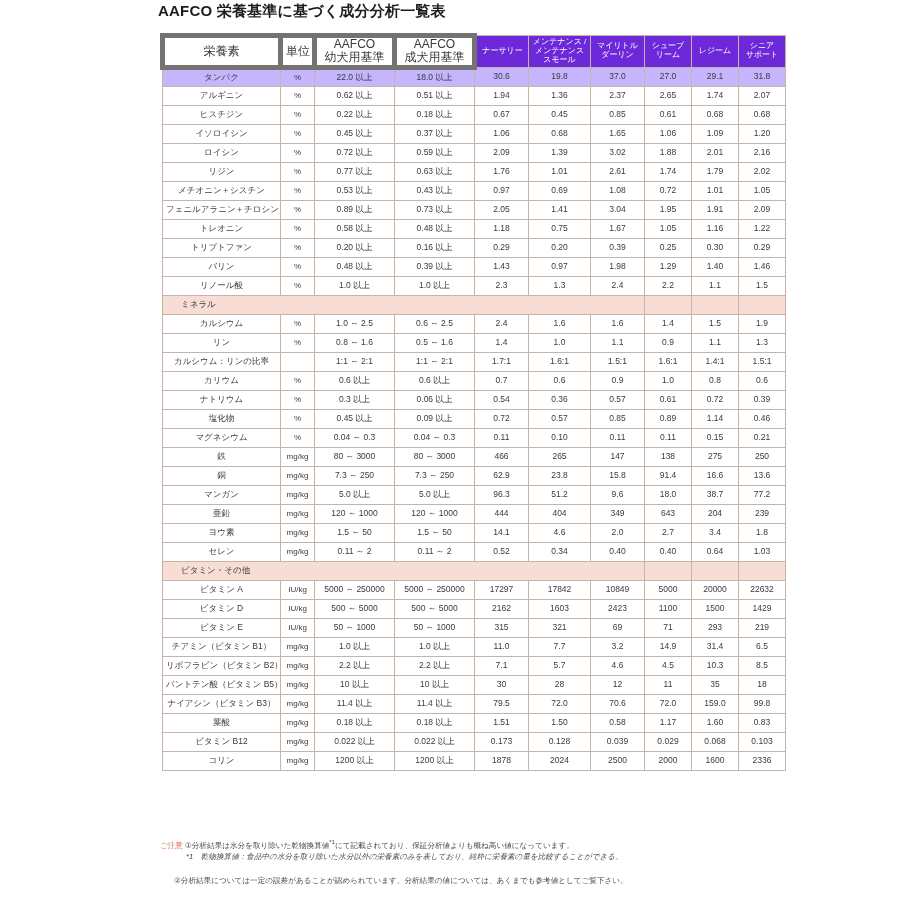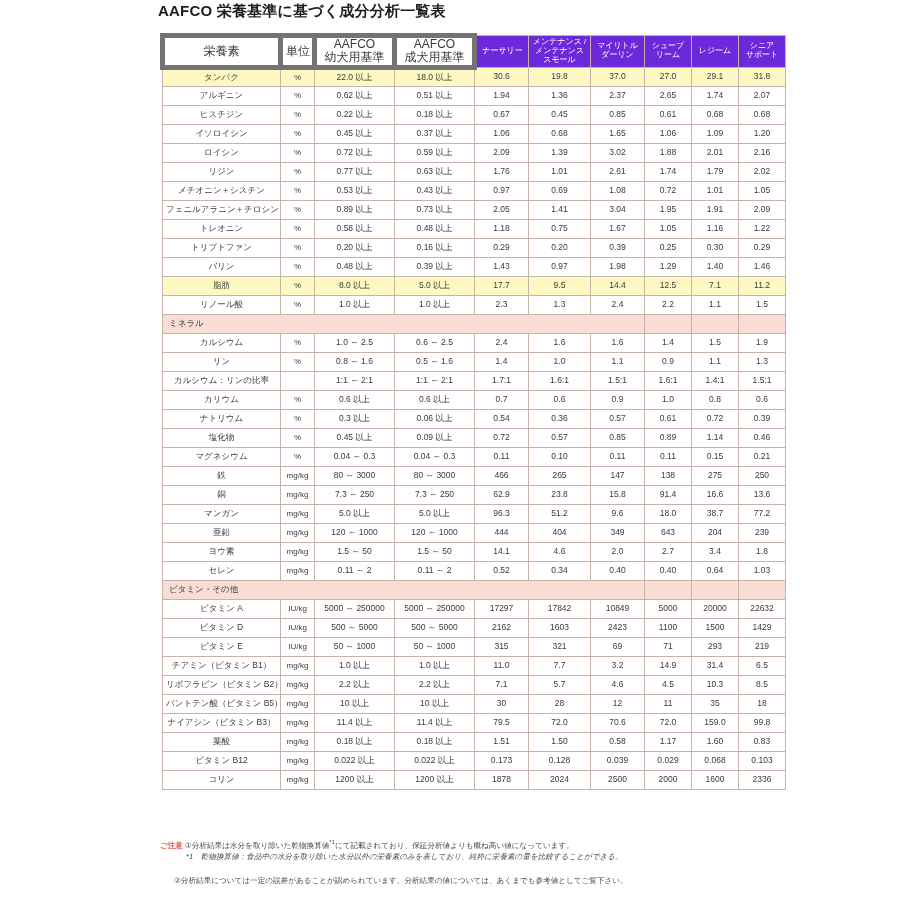"タンパク" tr.hi td { background: #fef9c3 -> #c4b5fd }
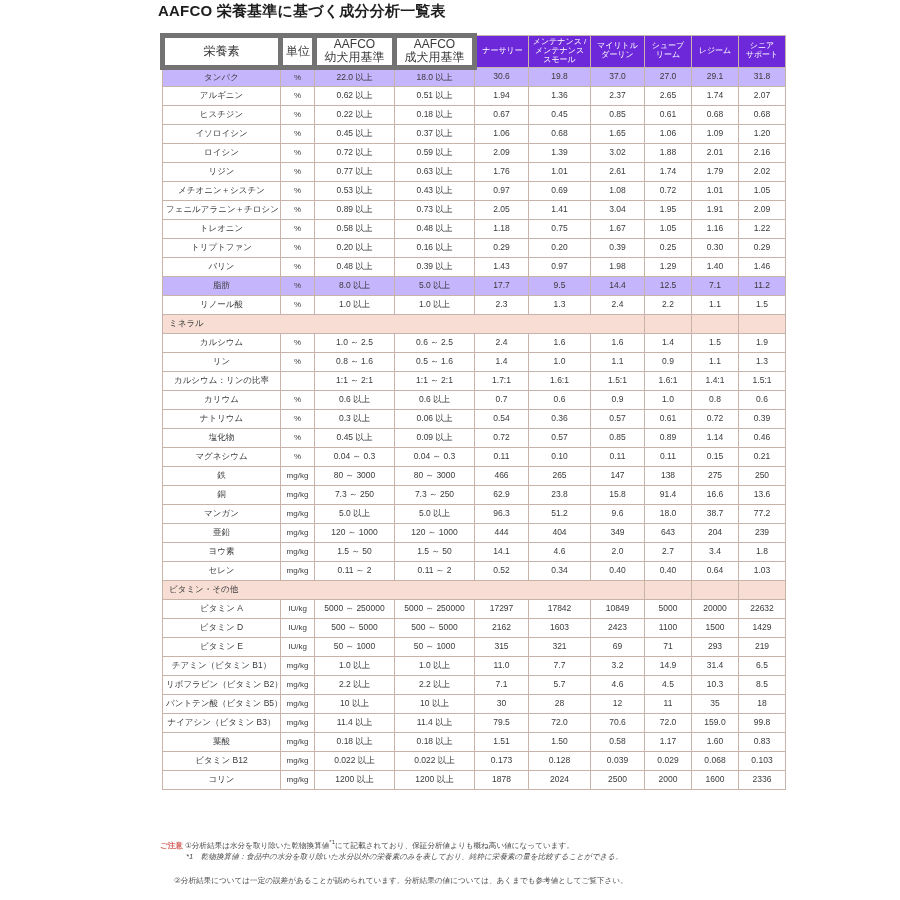"脂肪" tr.hi { html: <tr> <td>脂肪</td> <td>%</td> <td>8.0 以上</td> <td>5.0 以上</td> <td>17.7</td> <td>9.5</td> <td>14.4</td> <td>12.5</td> <td>7.1</td> <td>11.2</td> </tr> -> none }
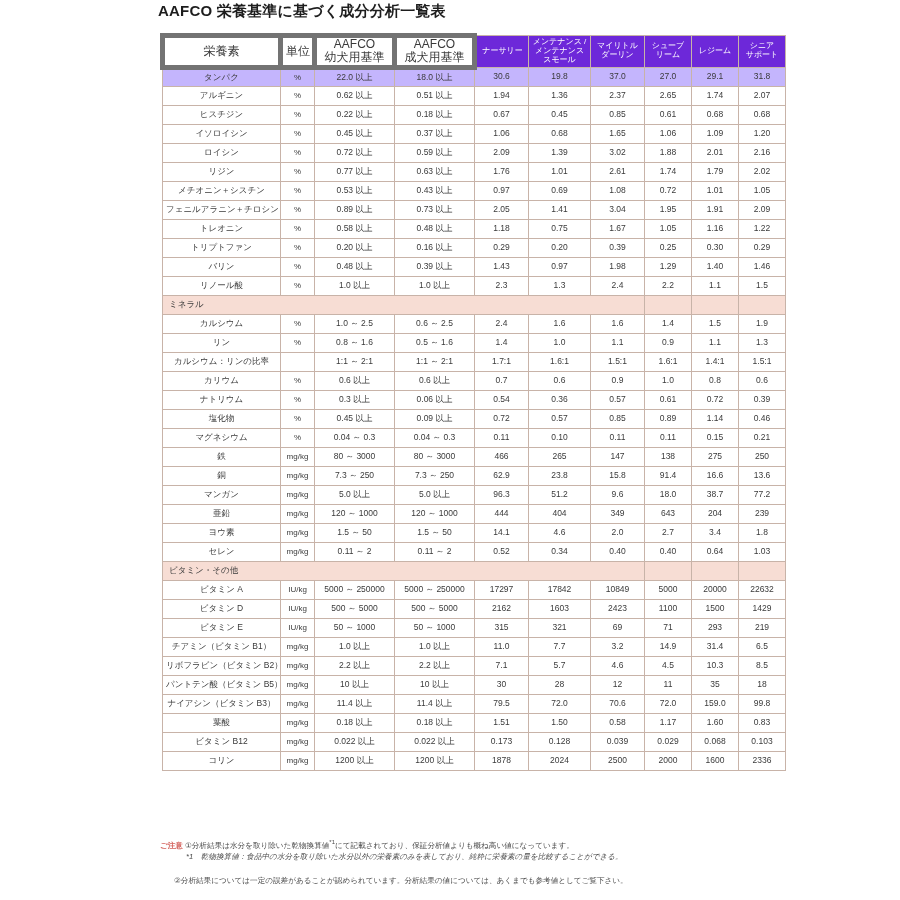"ミネラル" tr.sect td { padding-left: 6px -> 18px }
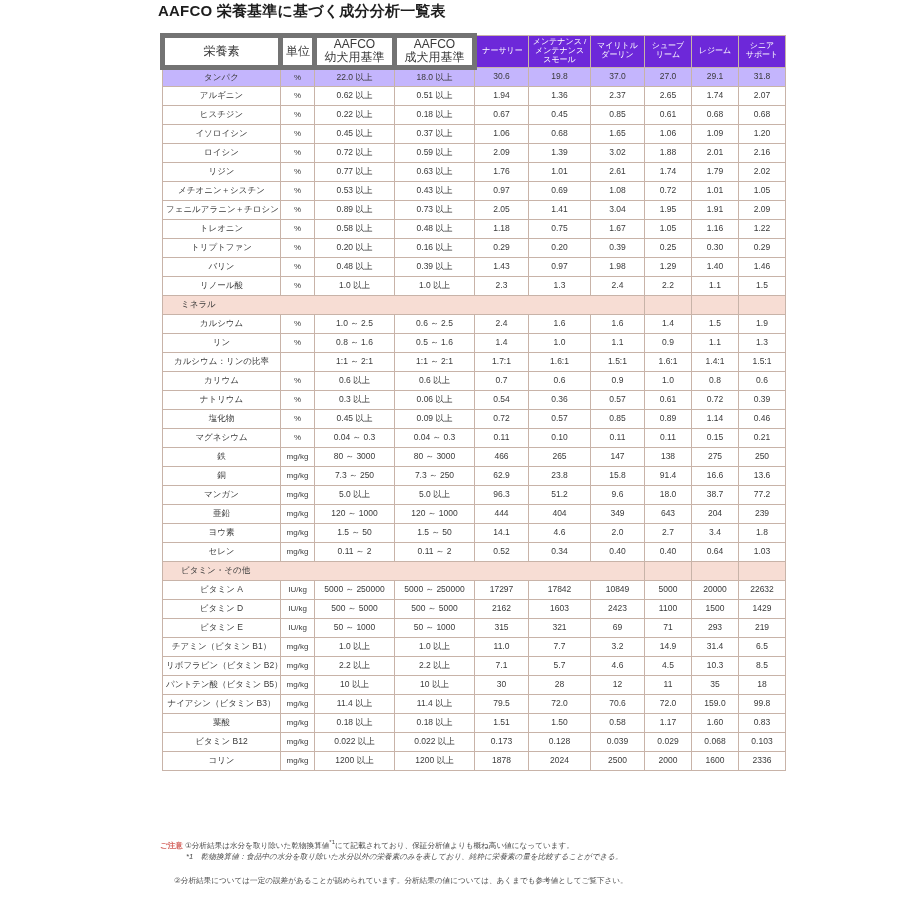"ご注意" .notes .warn { font-weight: bold -> normal }
